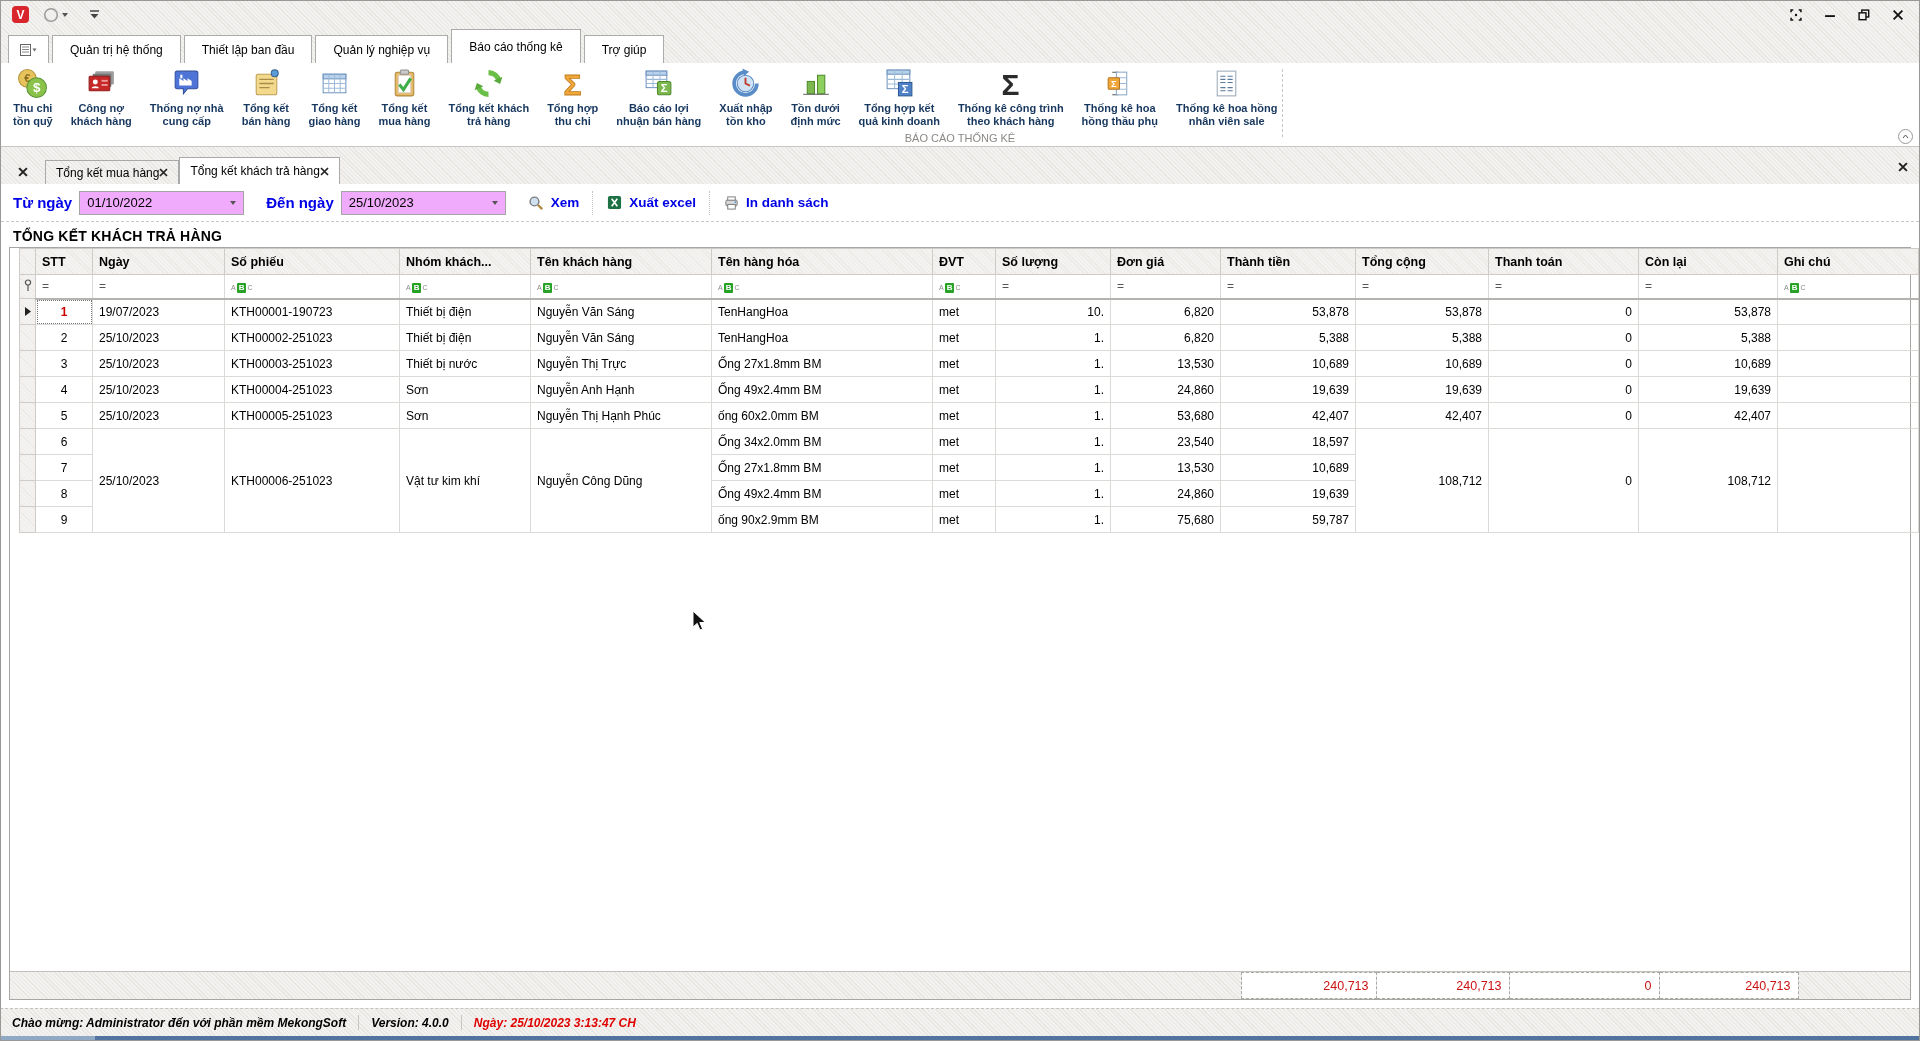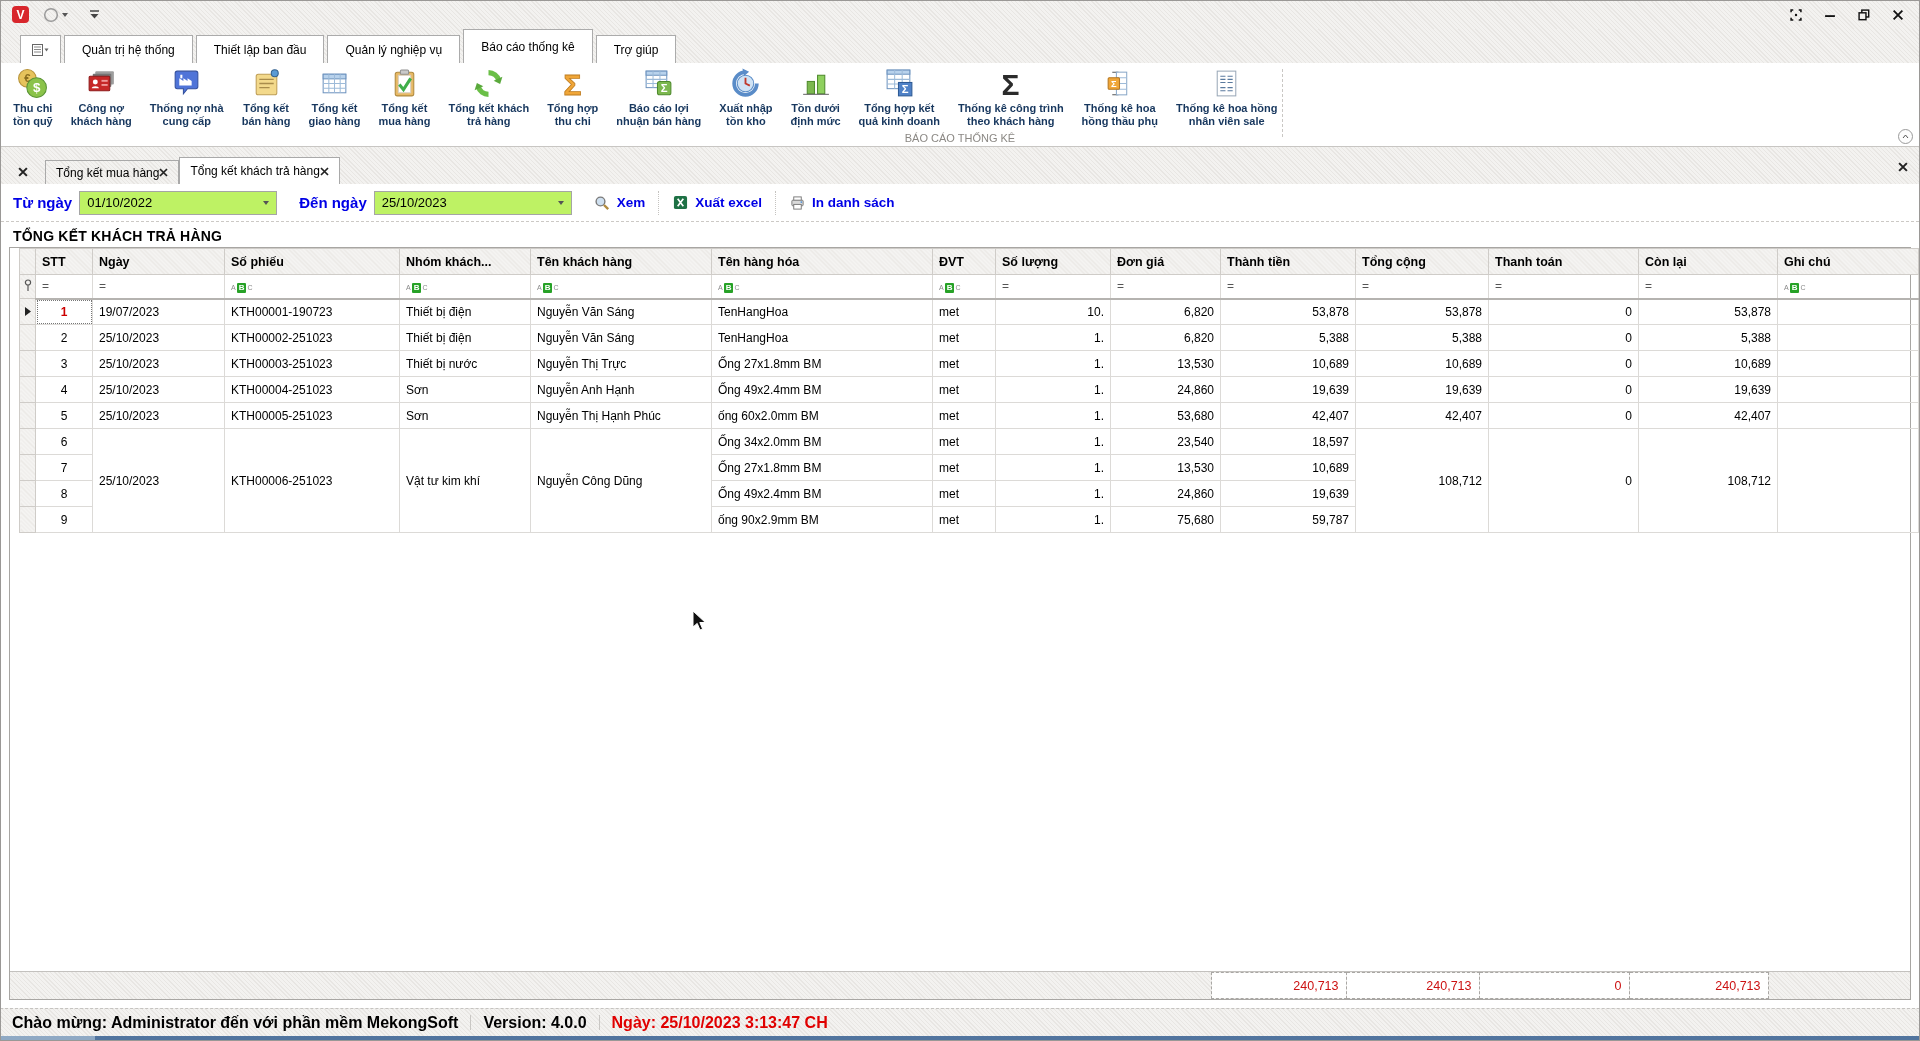"Quản trị hệ thống" .menubar { padding-left: 20px -> 8px }
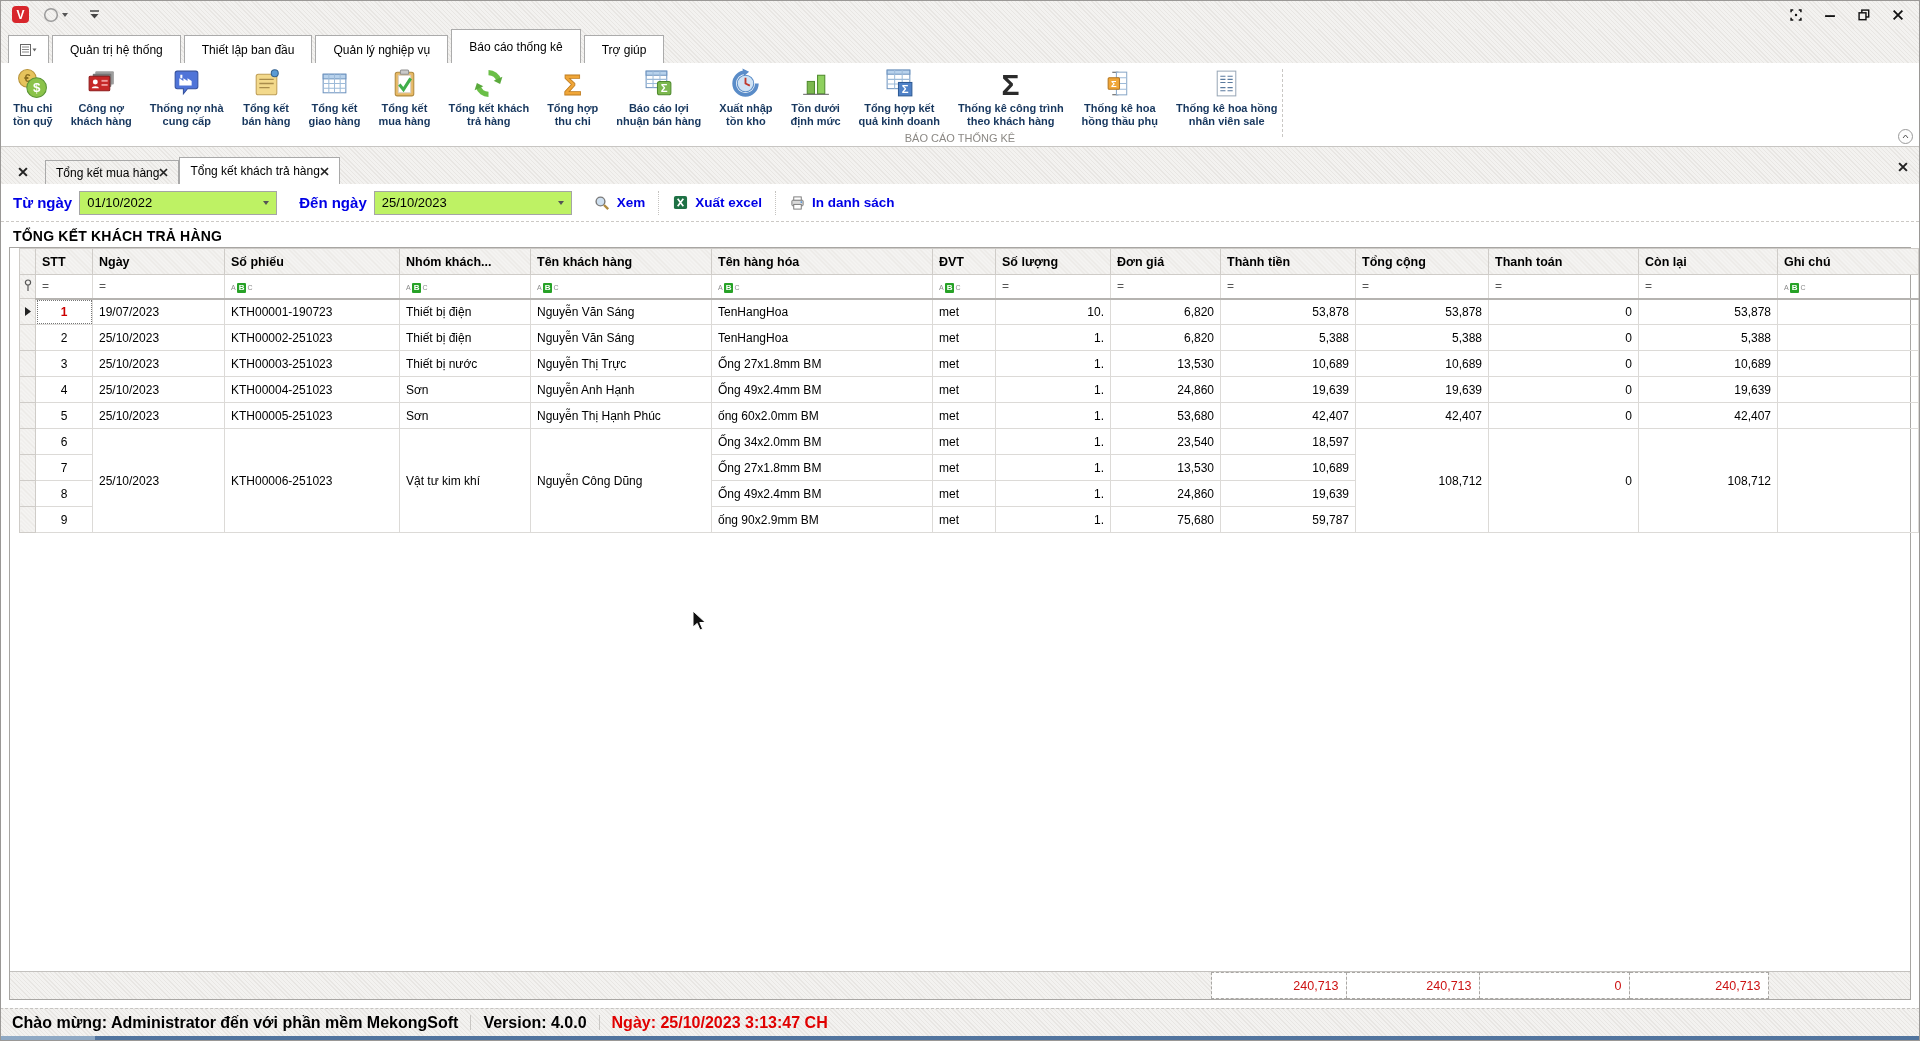"01/10/2022" .combo { background: #bef264 -> #f0abfc; width: 198px -> 165px }
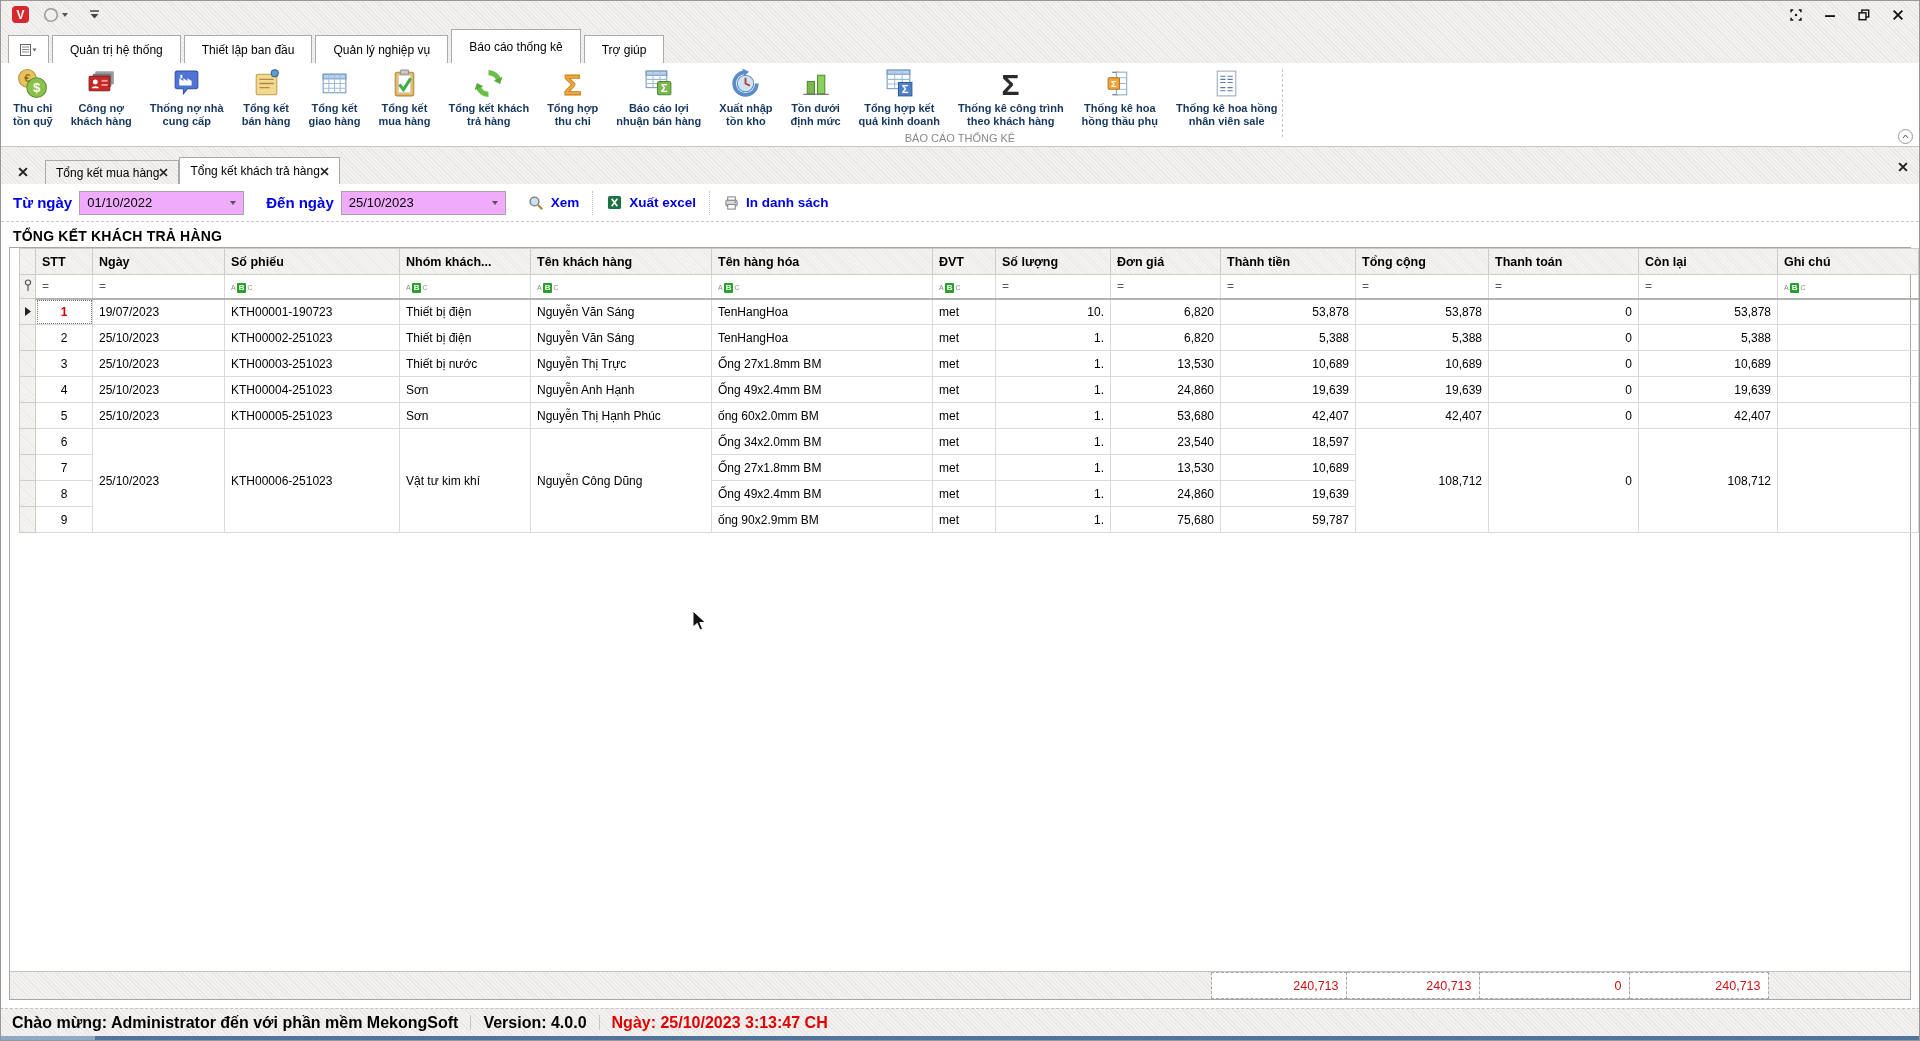"240,713" .gfoot { padding-left: none -> 30px }
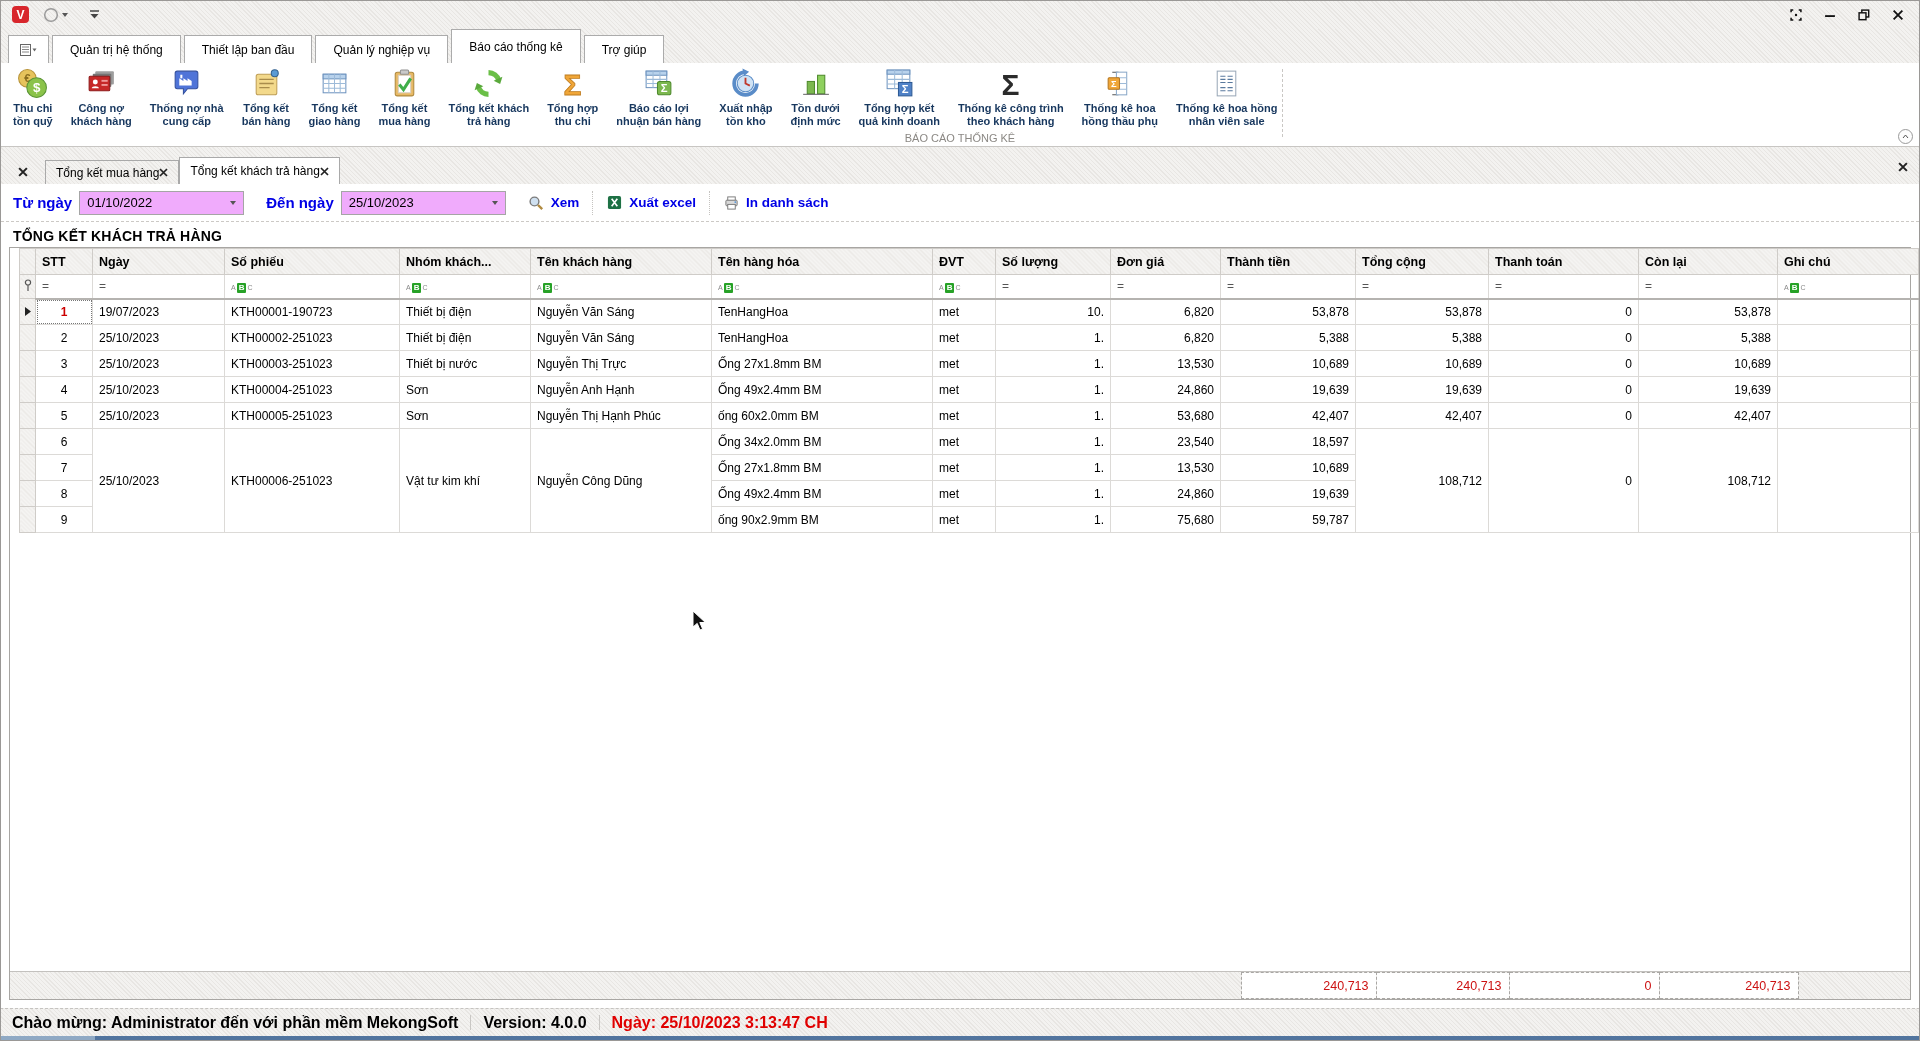"Chào mừng: Administrator đến với" .statusbar { font-size: 16px -> 12px; font-style: none -> italic }
